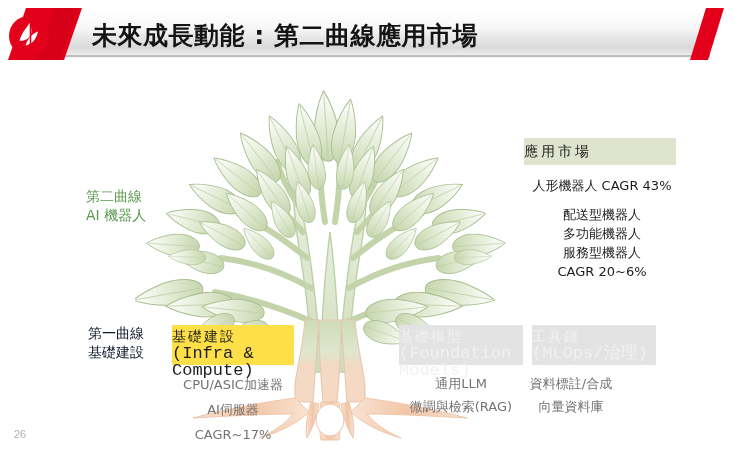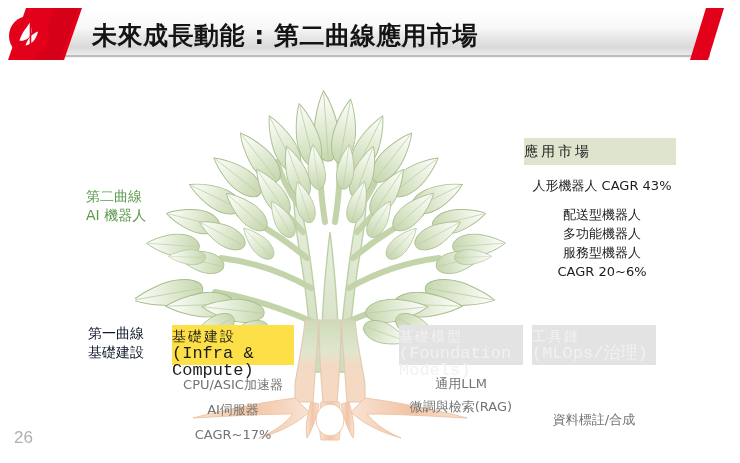"資料標註/合成" #tooling-list { left: 522px -> 499px; margin-top: 36px -> none }
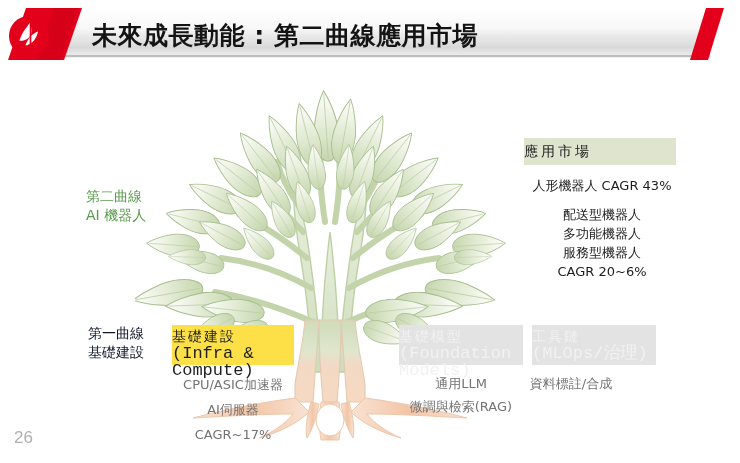"向量資料庫" div { html: none -> <div>向量資料庫</div> }
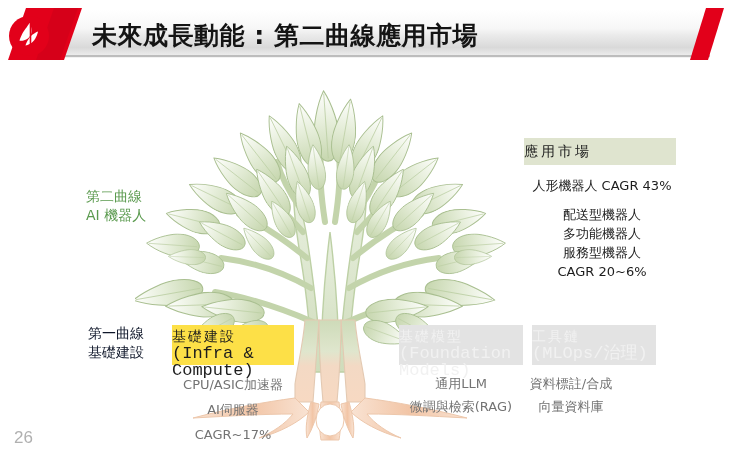"26" .page-num { font-size: 17px -> 11px }
